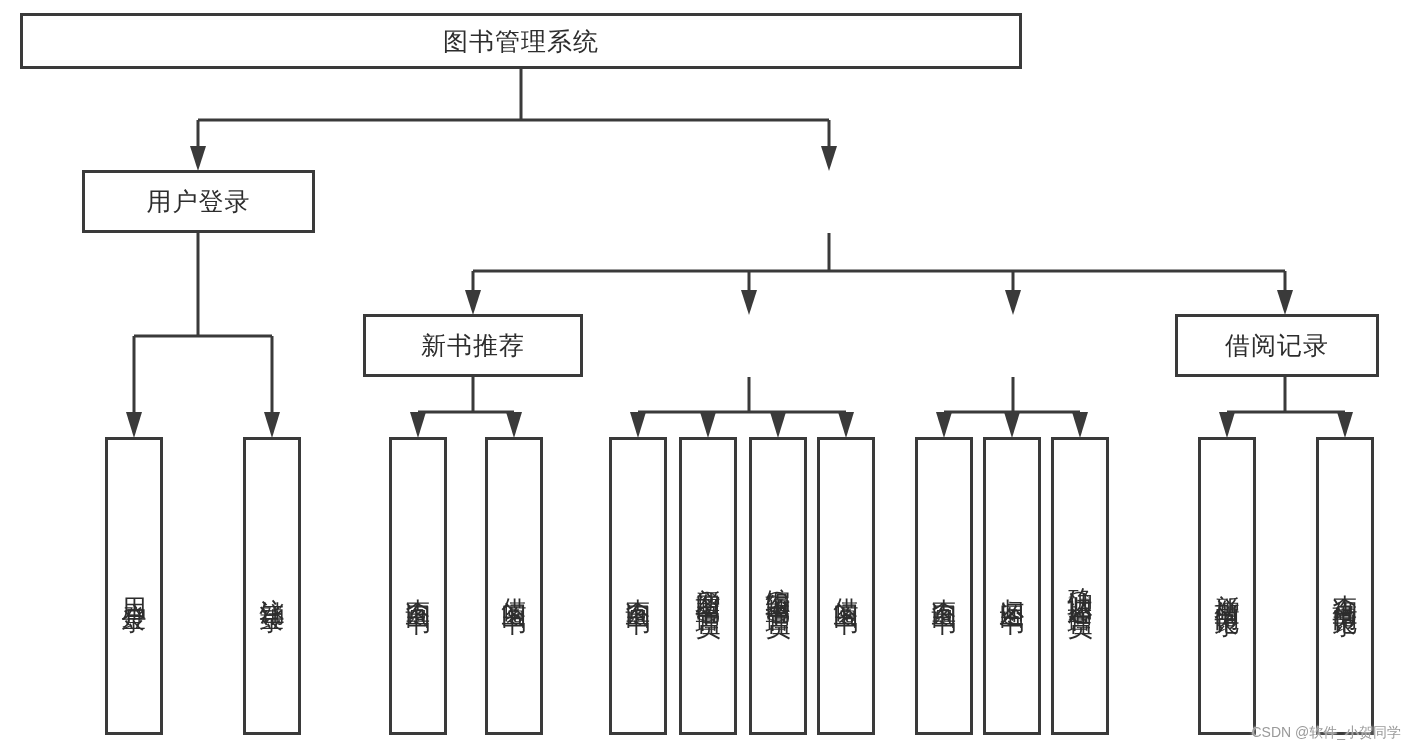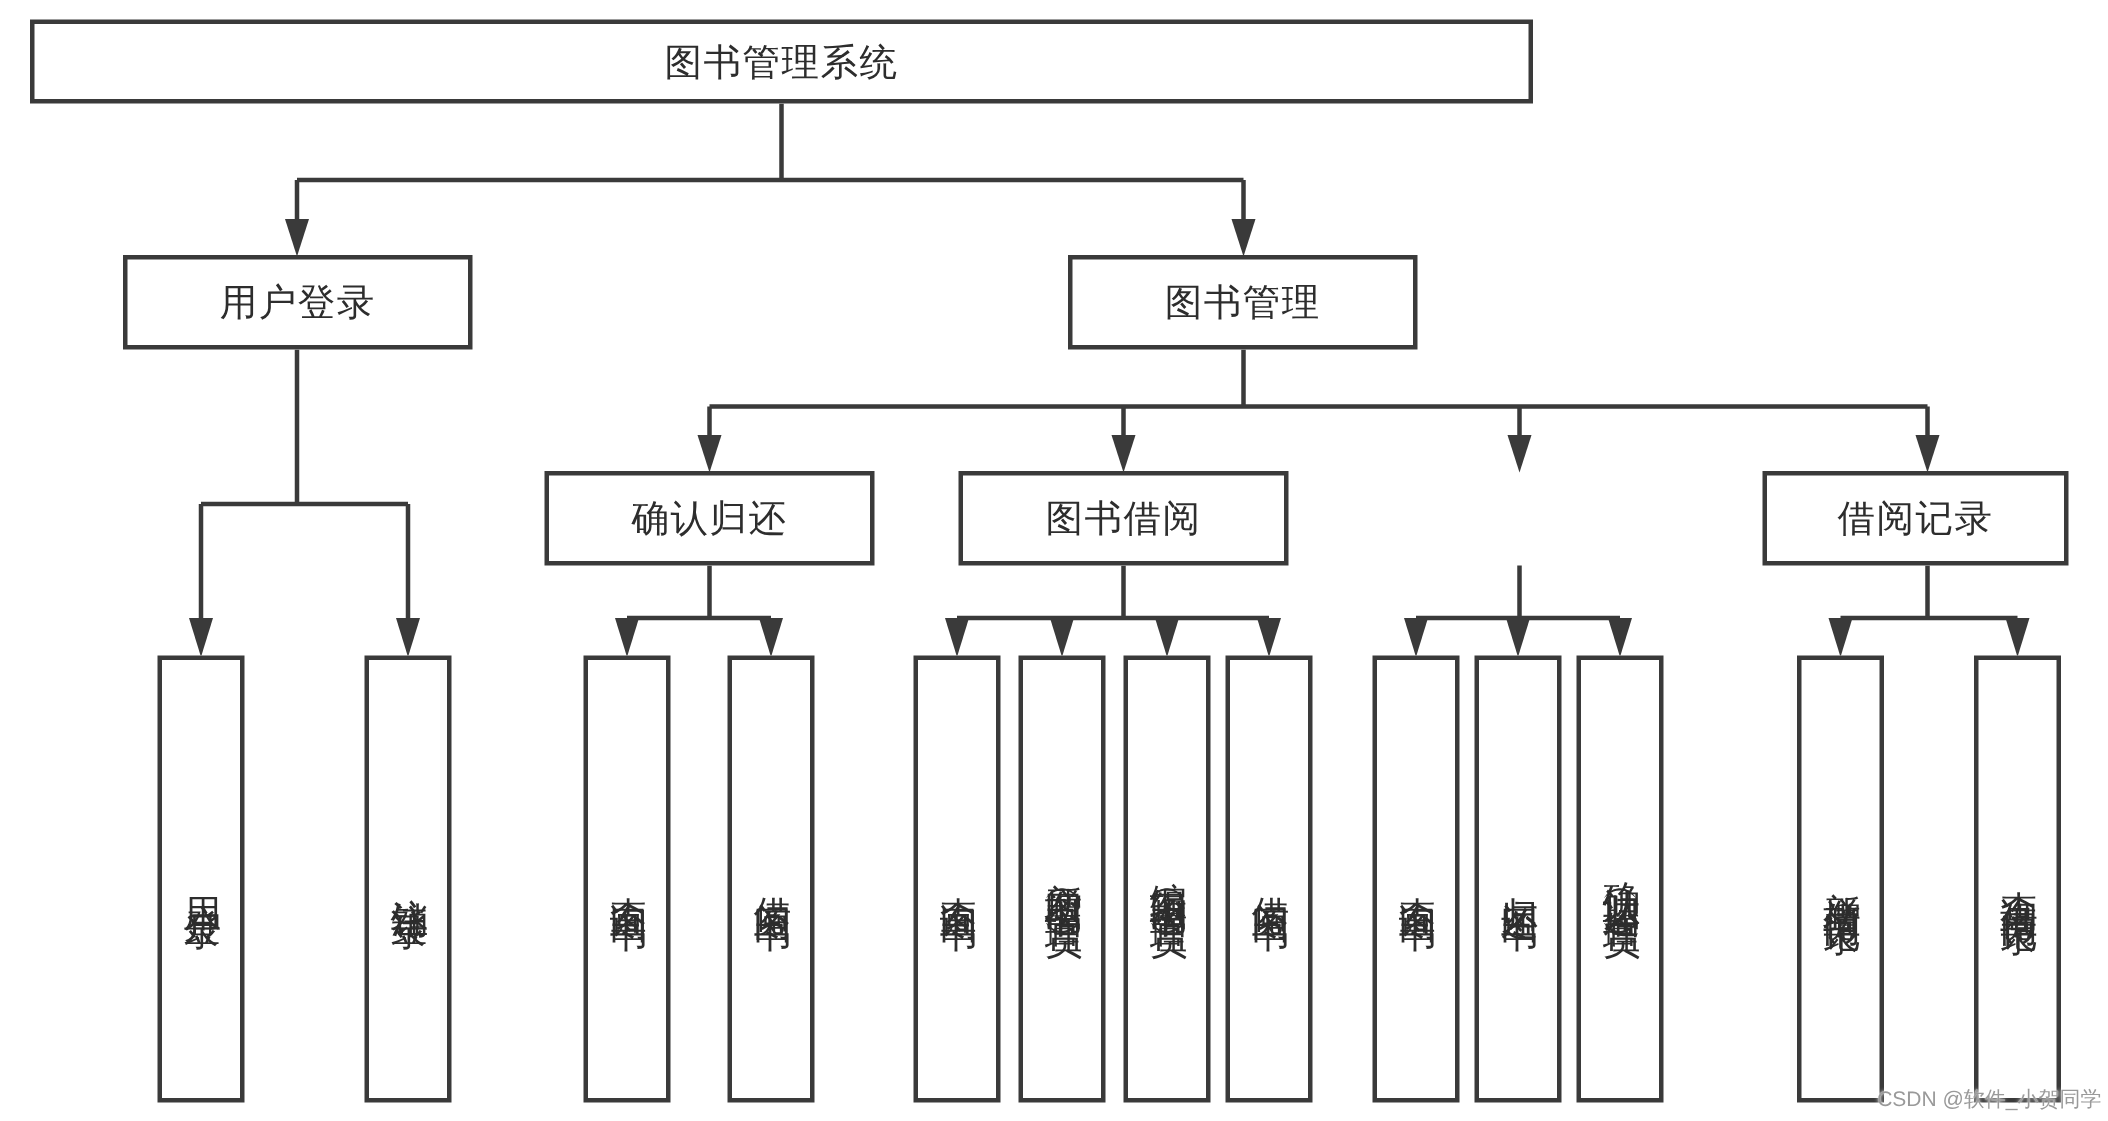"图书管理" div.node { html: <div> <span>图书管理</span> </div> -> none }
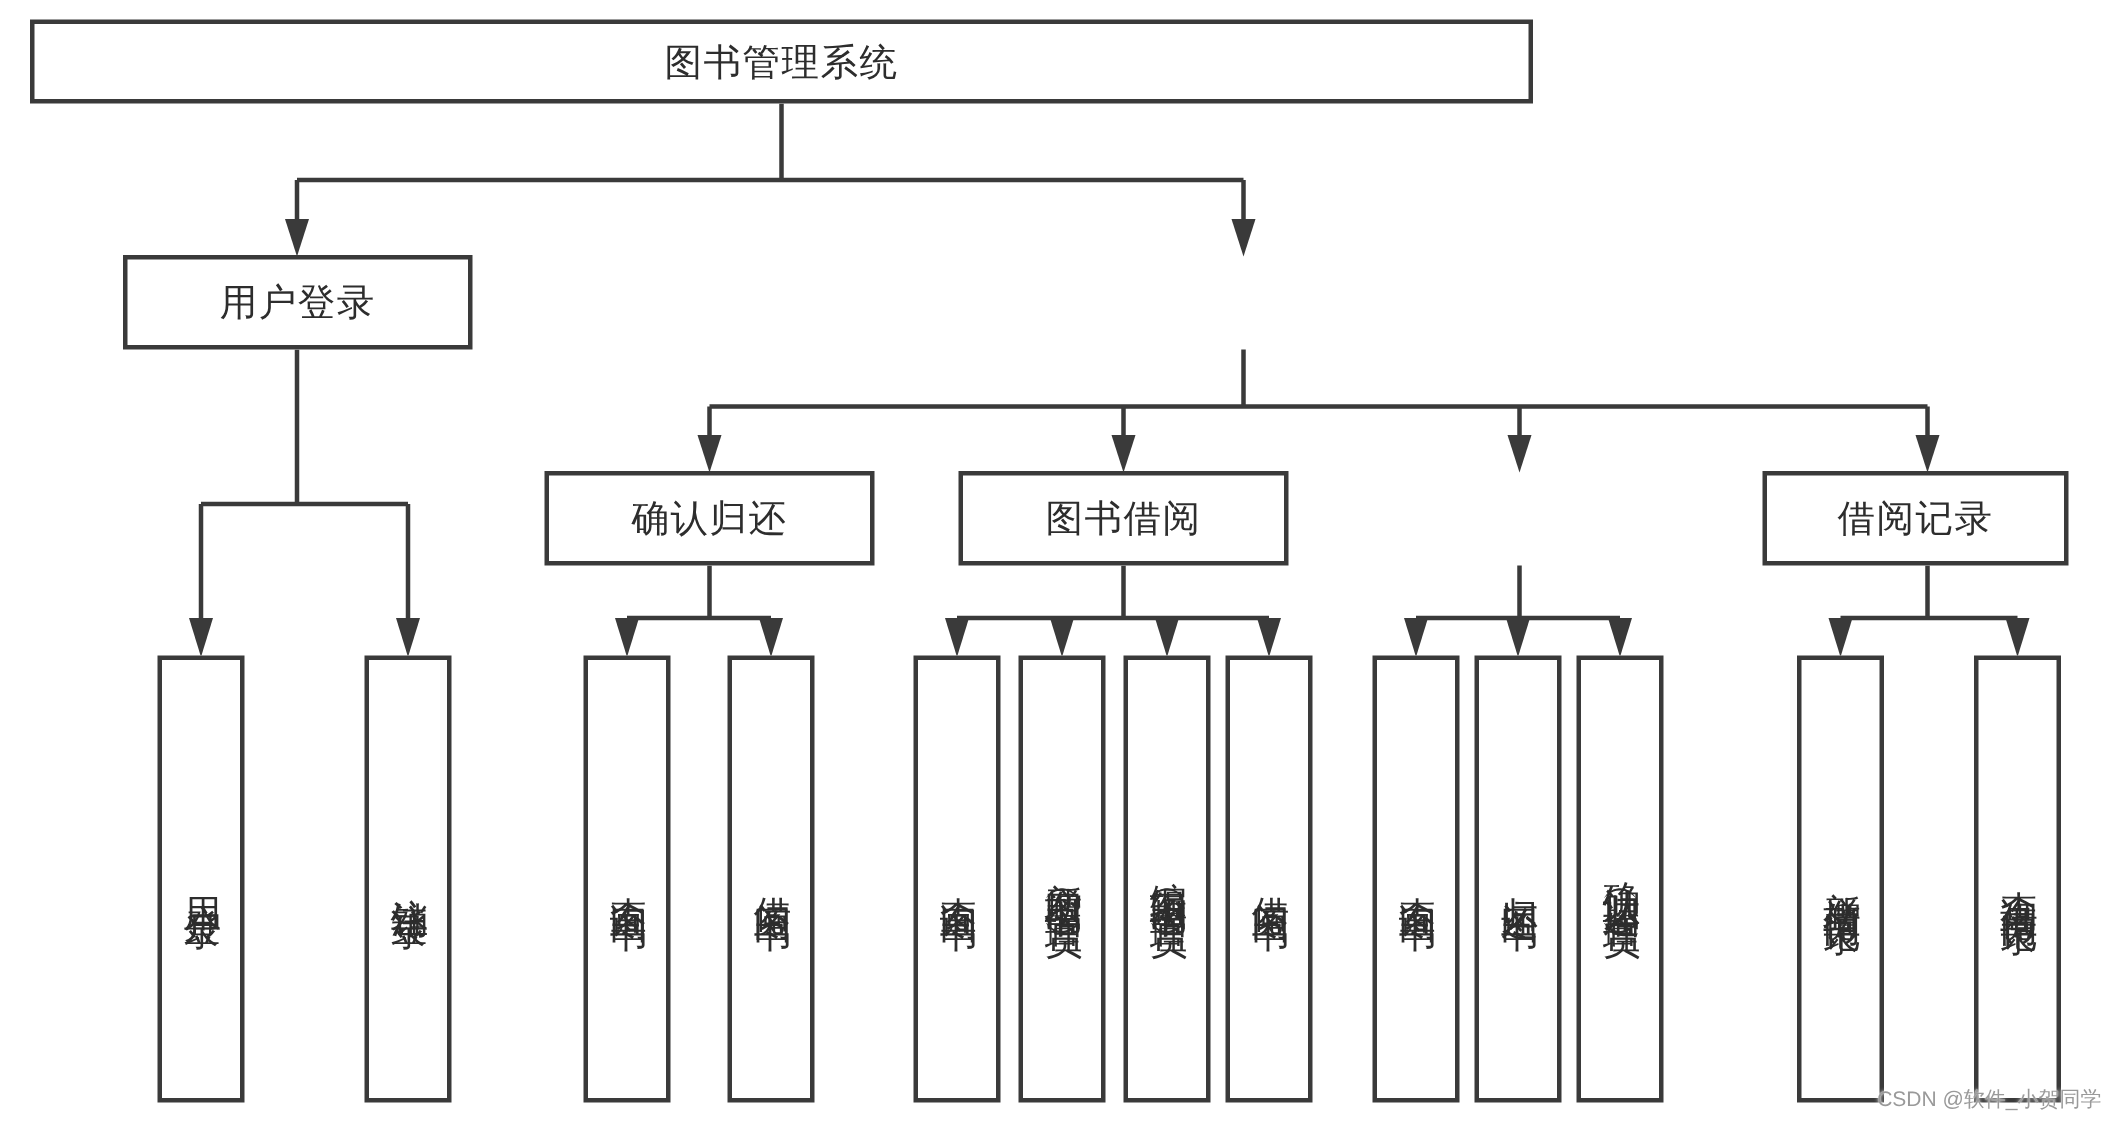"确认归还" span { text: 确认归还 -> 新书推荐 }
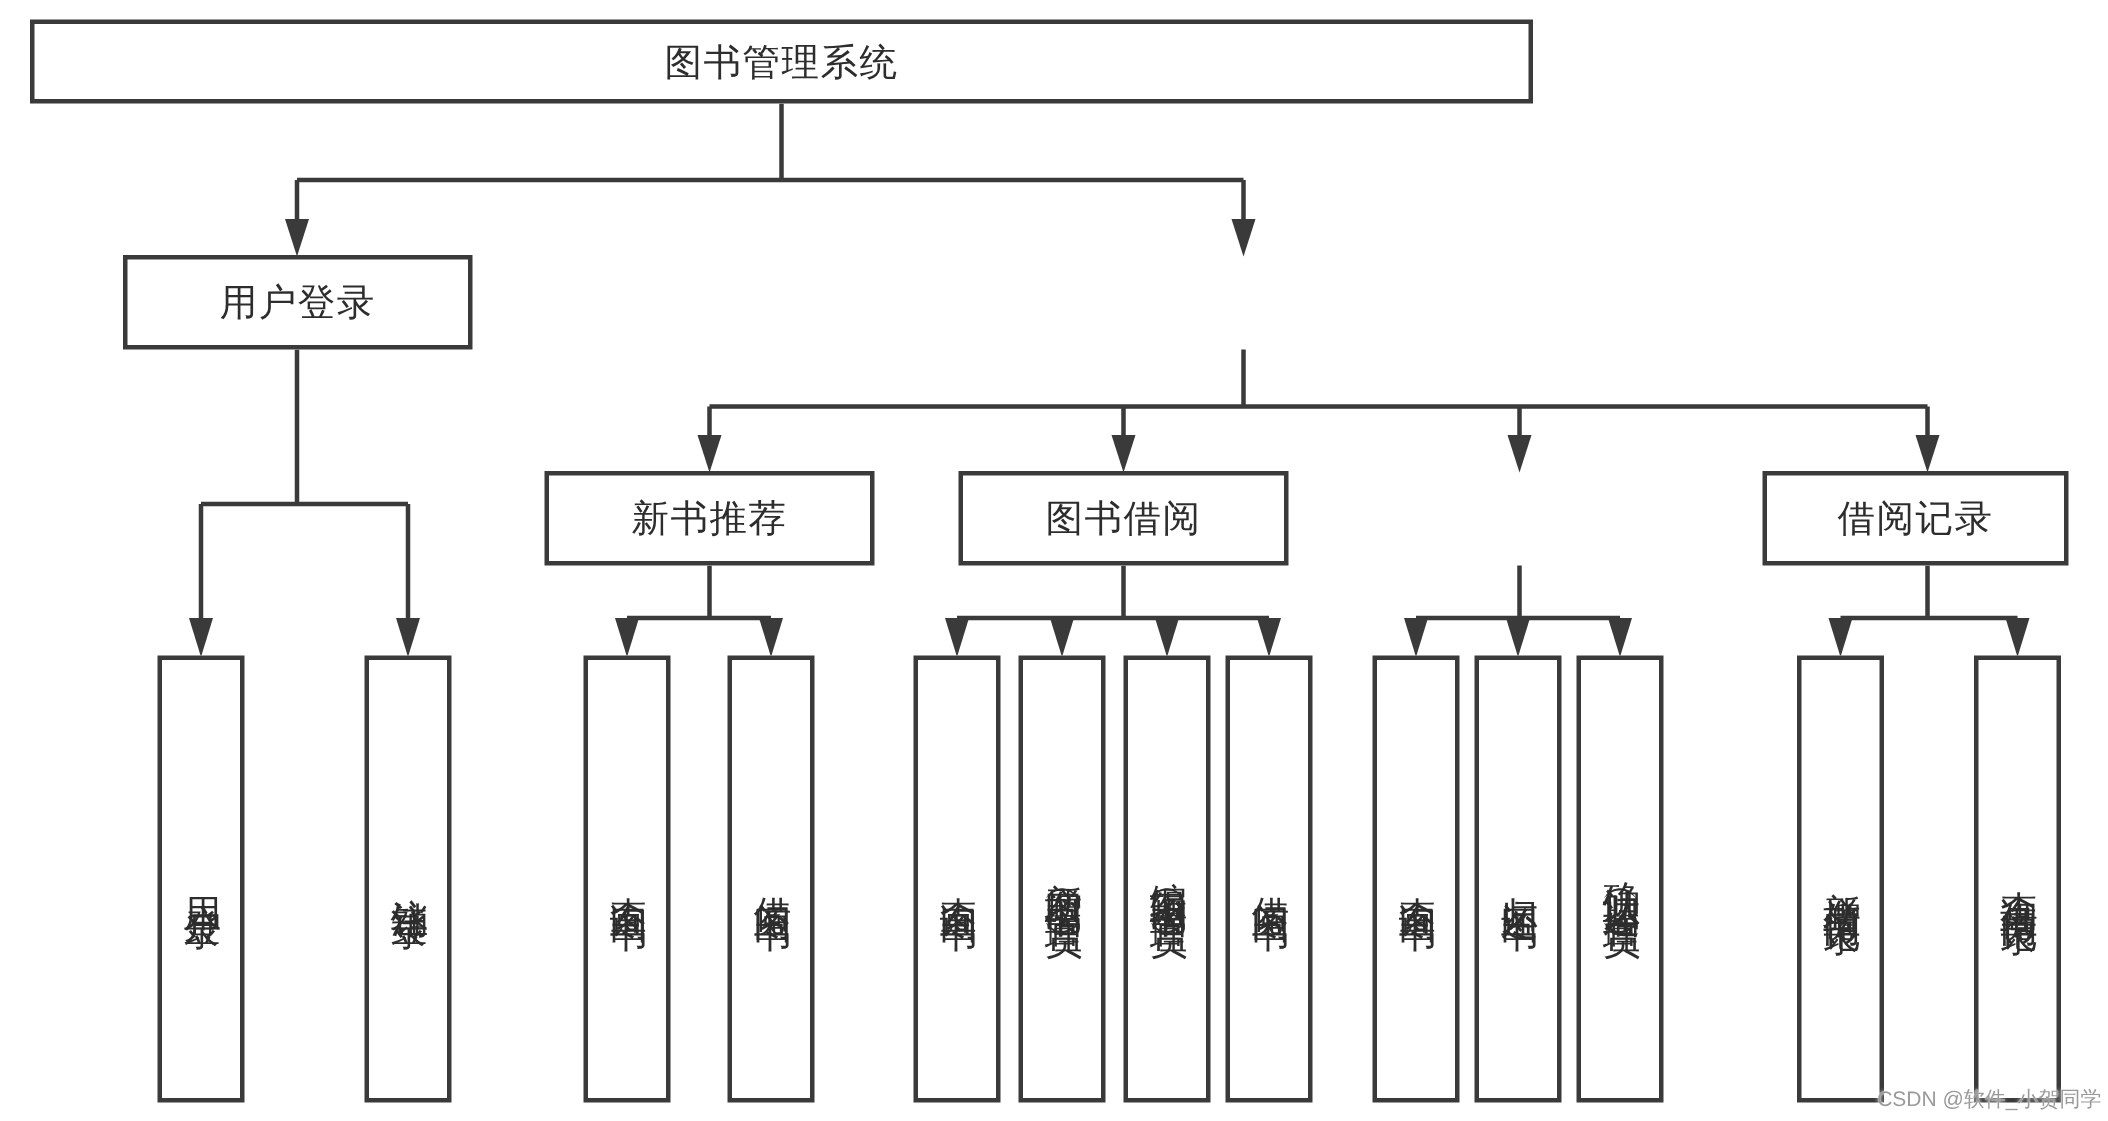"图书借阅" div.node { html: <div> <span>图书借阅</span> </div> -> none }
